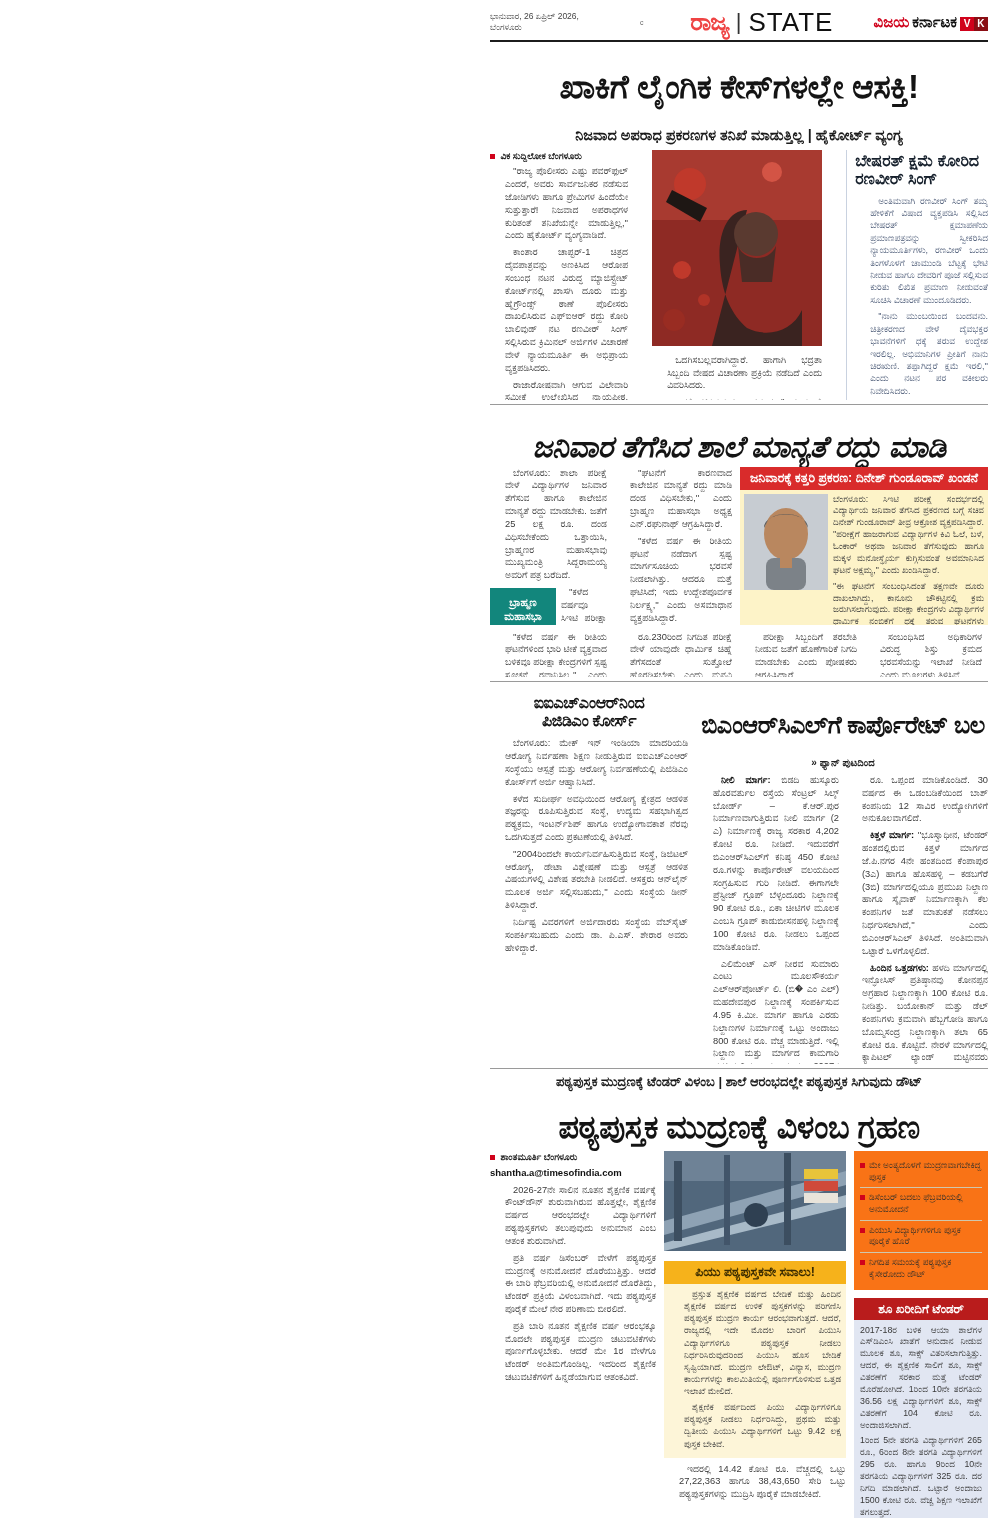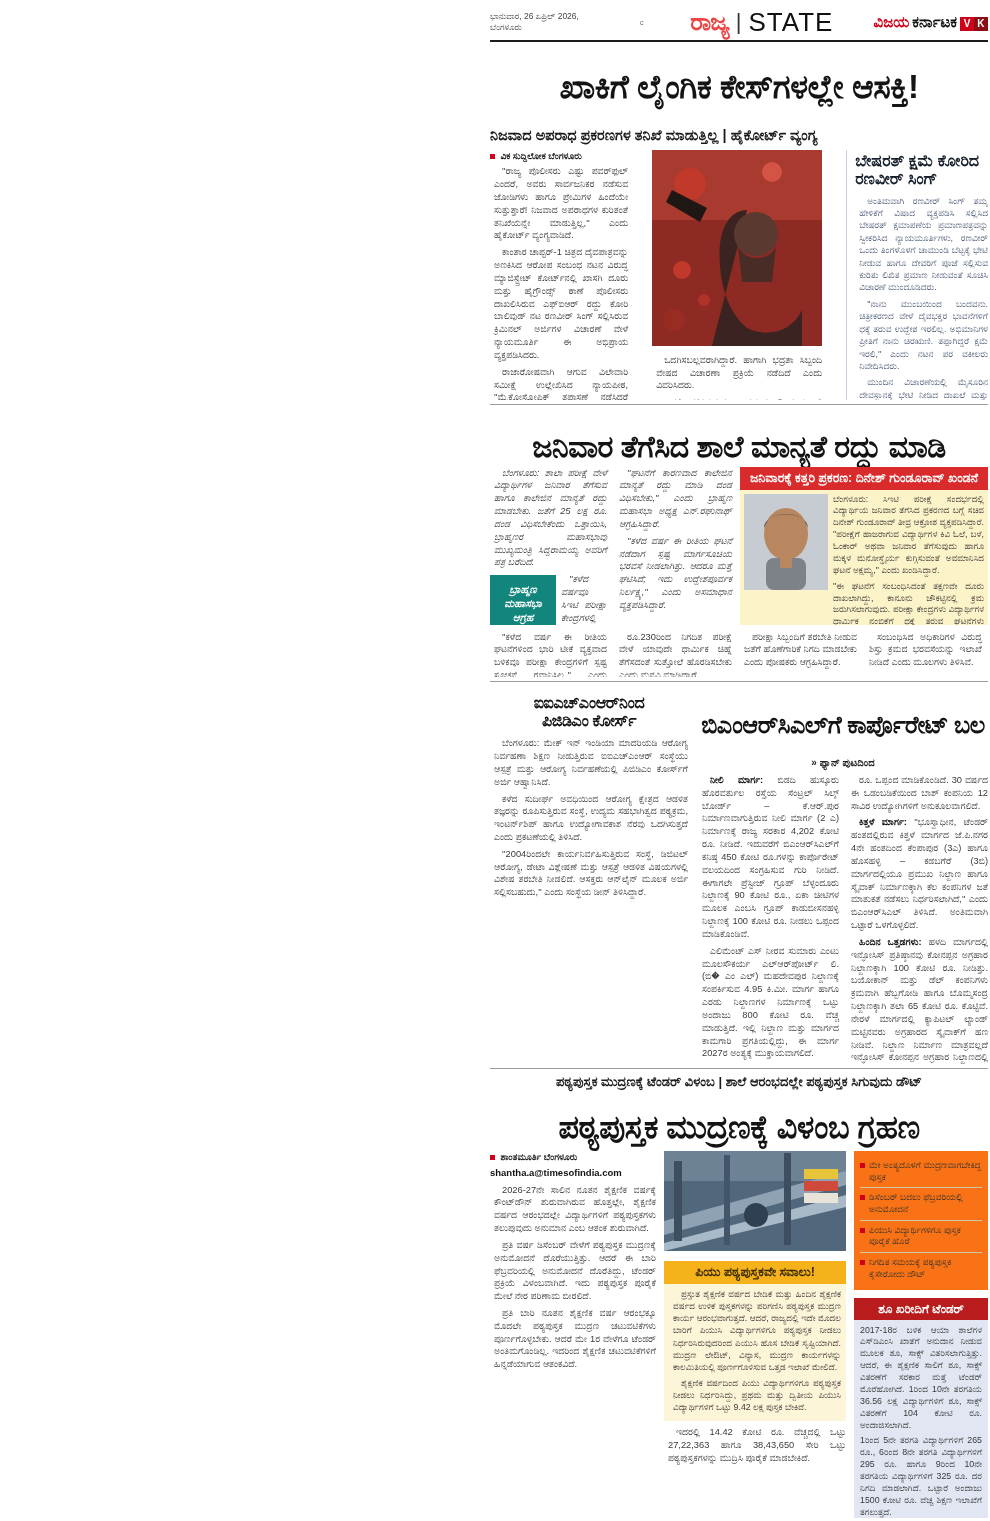"ನಿಜವಾದ ಅಪರಾಧ ಪ್ರಕರಣಗಳ ತನಿಖೆ ಮಾಡುತ್ತಿಲ್ಲ" .a1 .subhead { text-align: none -> center }
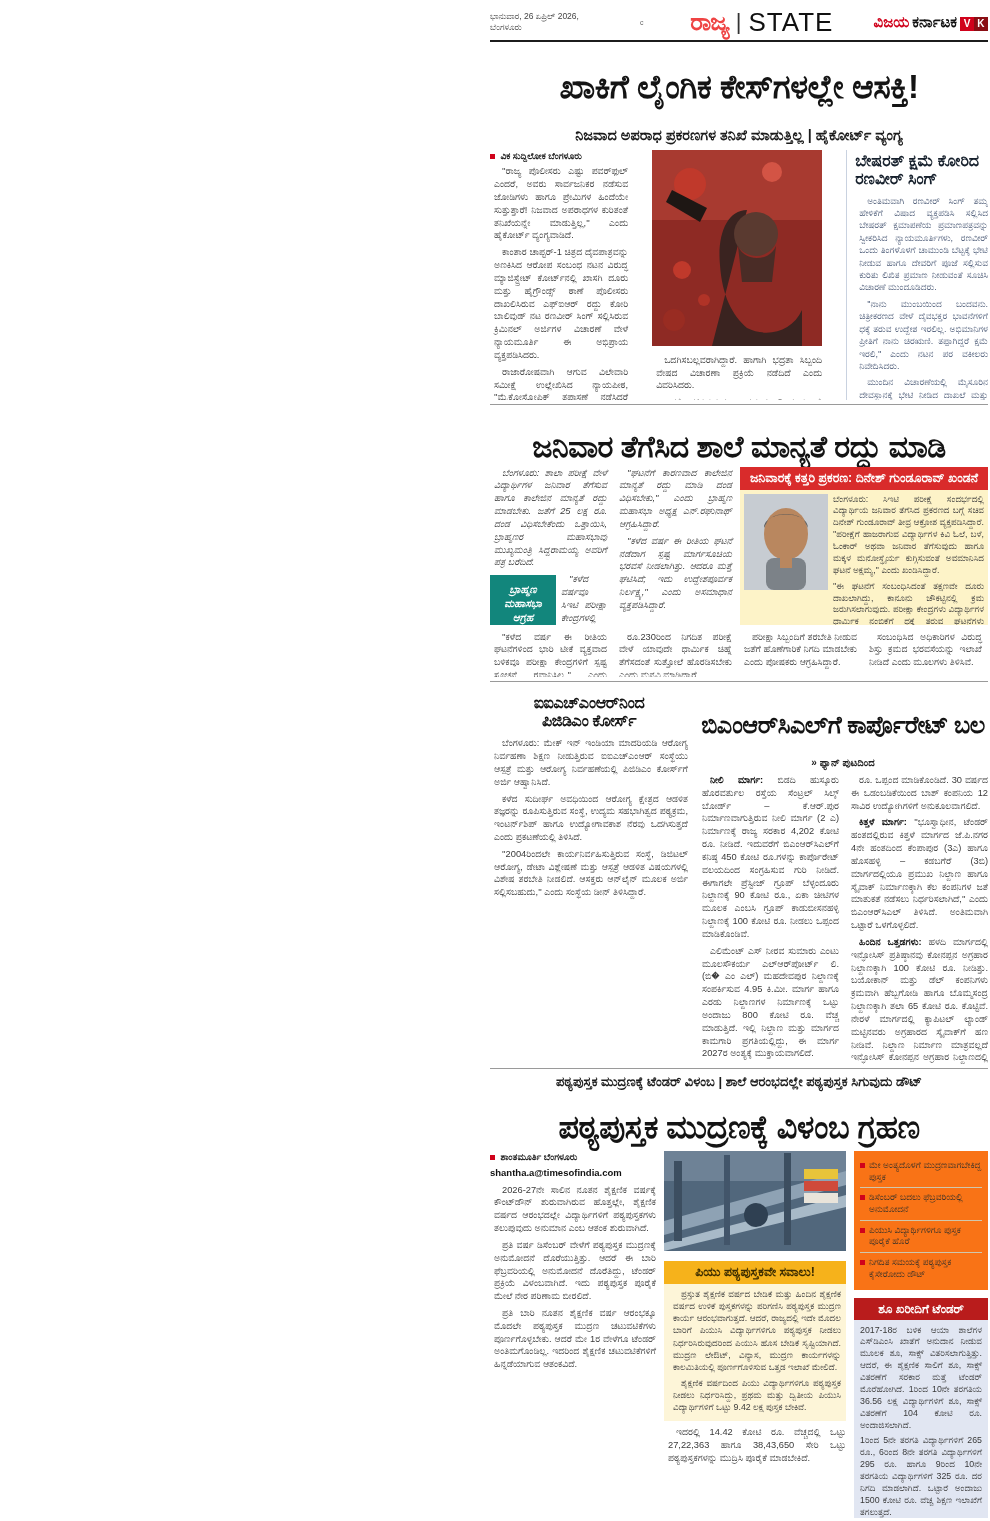"''ರಾಜ್ಯ ಪೊಲೀಸರು ಎಷ್ಟು ಪವರ್‌ಫುಲ್ ಎಂದರೆ," .body-text p { margin: 0 0 4px 4px -> 0 0 4px 15px }
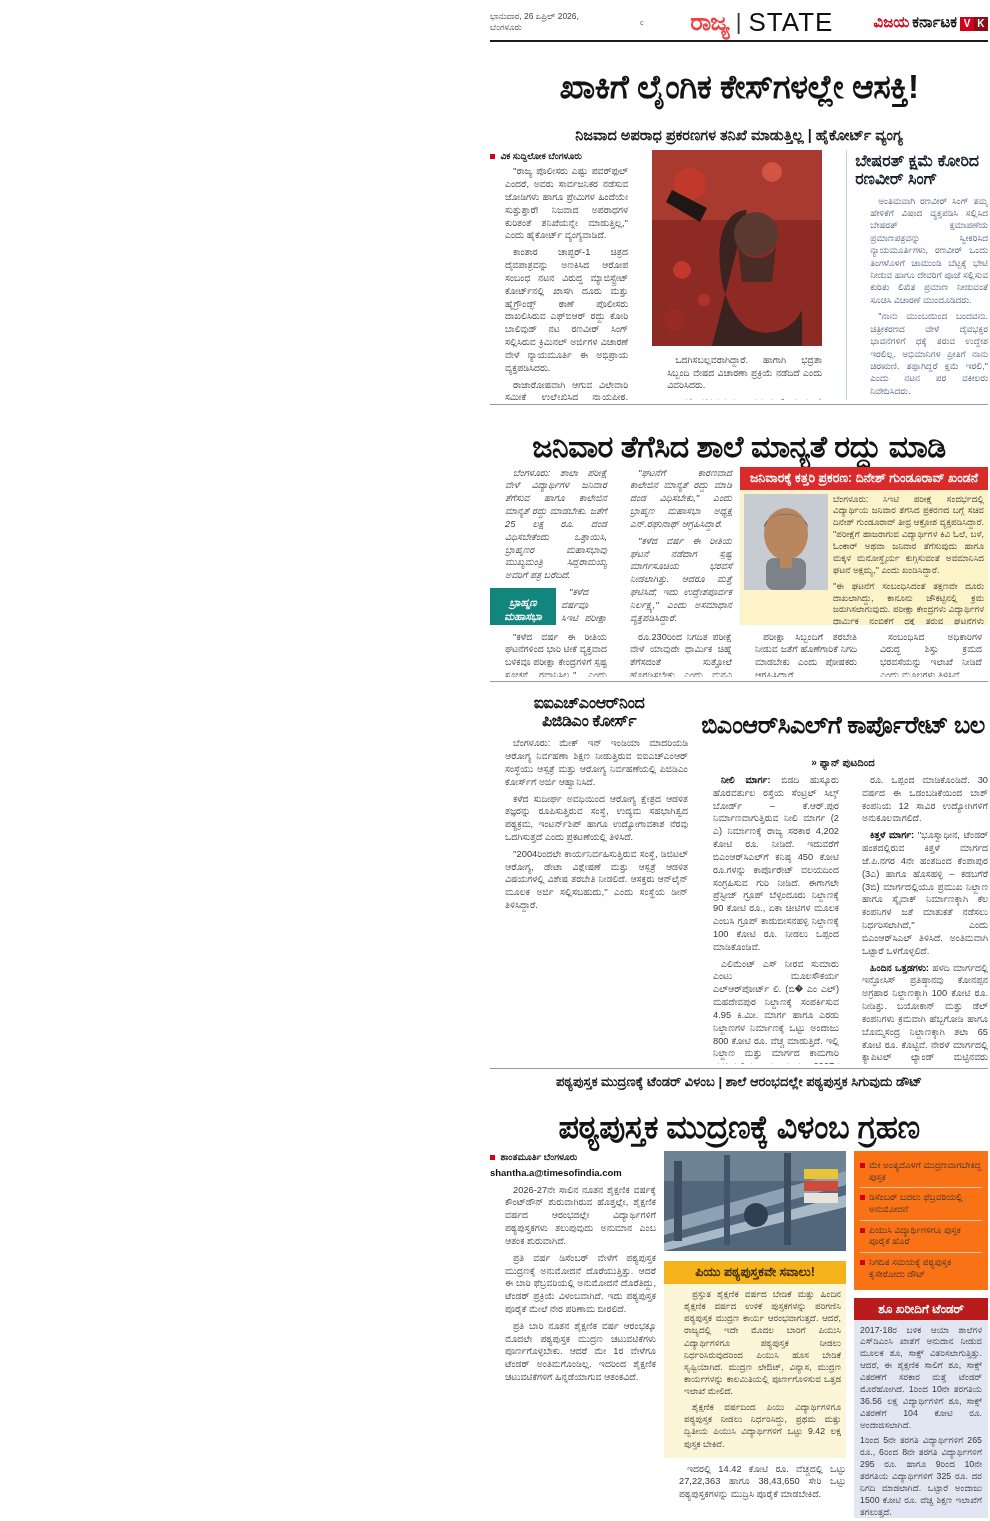"ಜನಿವಾರ ತೆಗೆಸಿದ ಶಾಲೆ ಮಾನ್ಯತೆ ರದ್ದು" .a2 .headline { font-style: none -> italic }
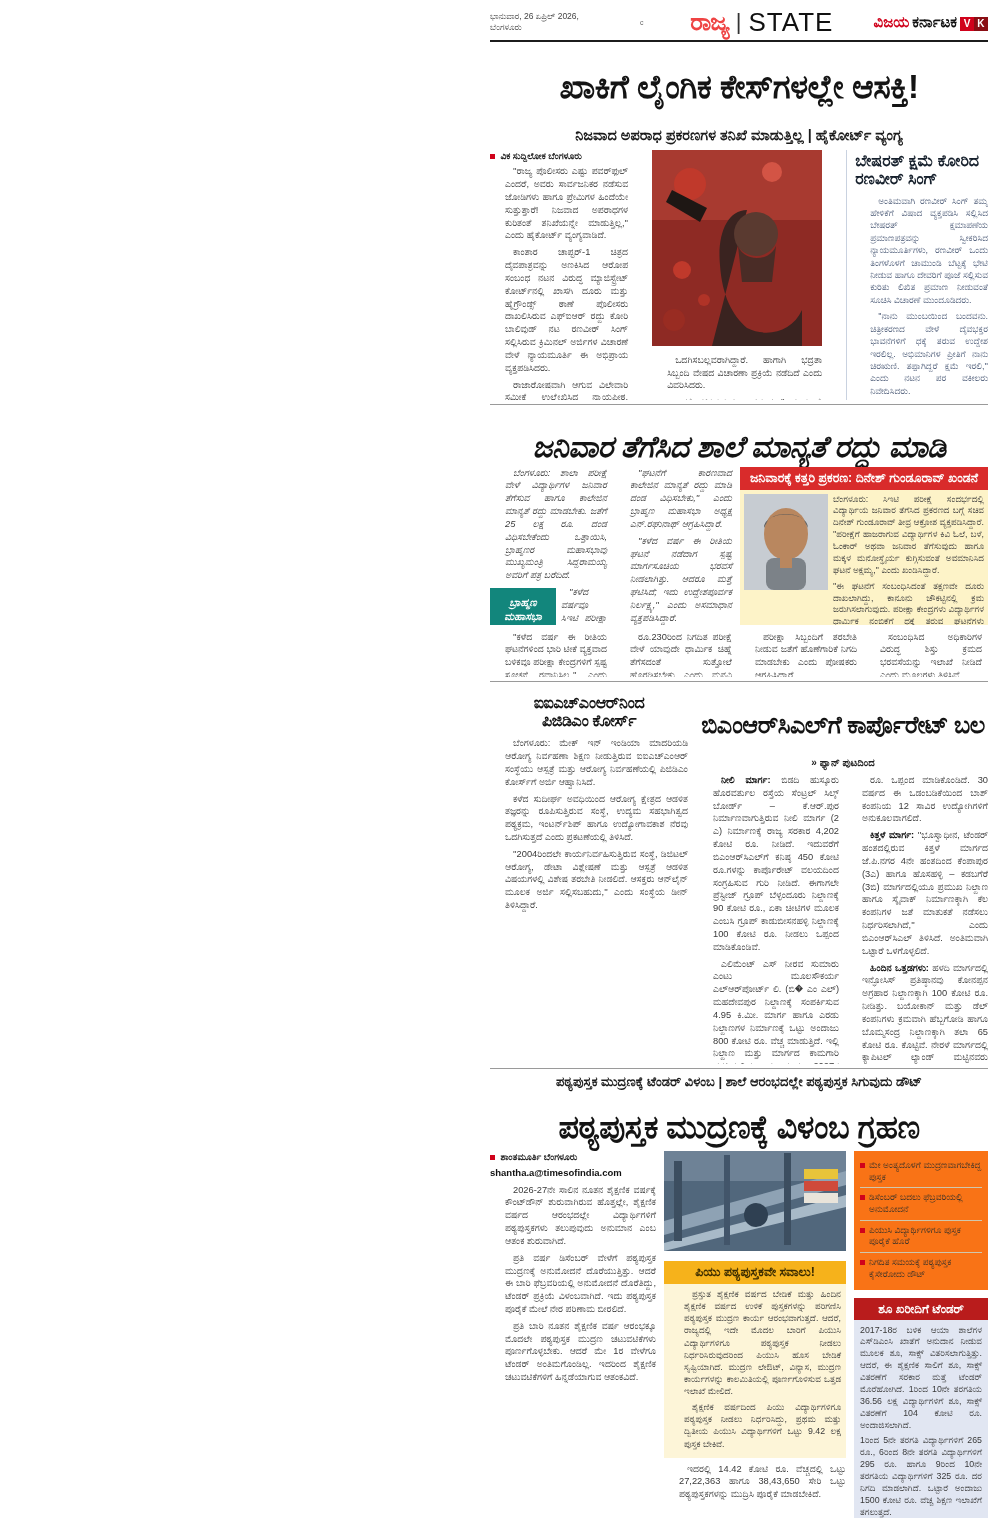"ಬೆಂಗಳೂರು: ಶಾಲಾ ಪರೀಕ್ಷೆ ವೇಳೆ ವಿದ್ಯಾರ್ಥಿಗಳ" .a2-lc { font-style: italic -> none }
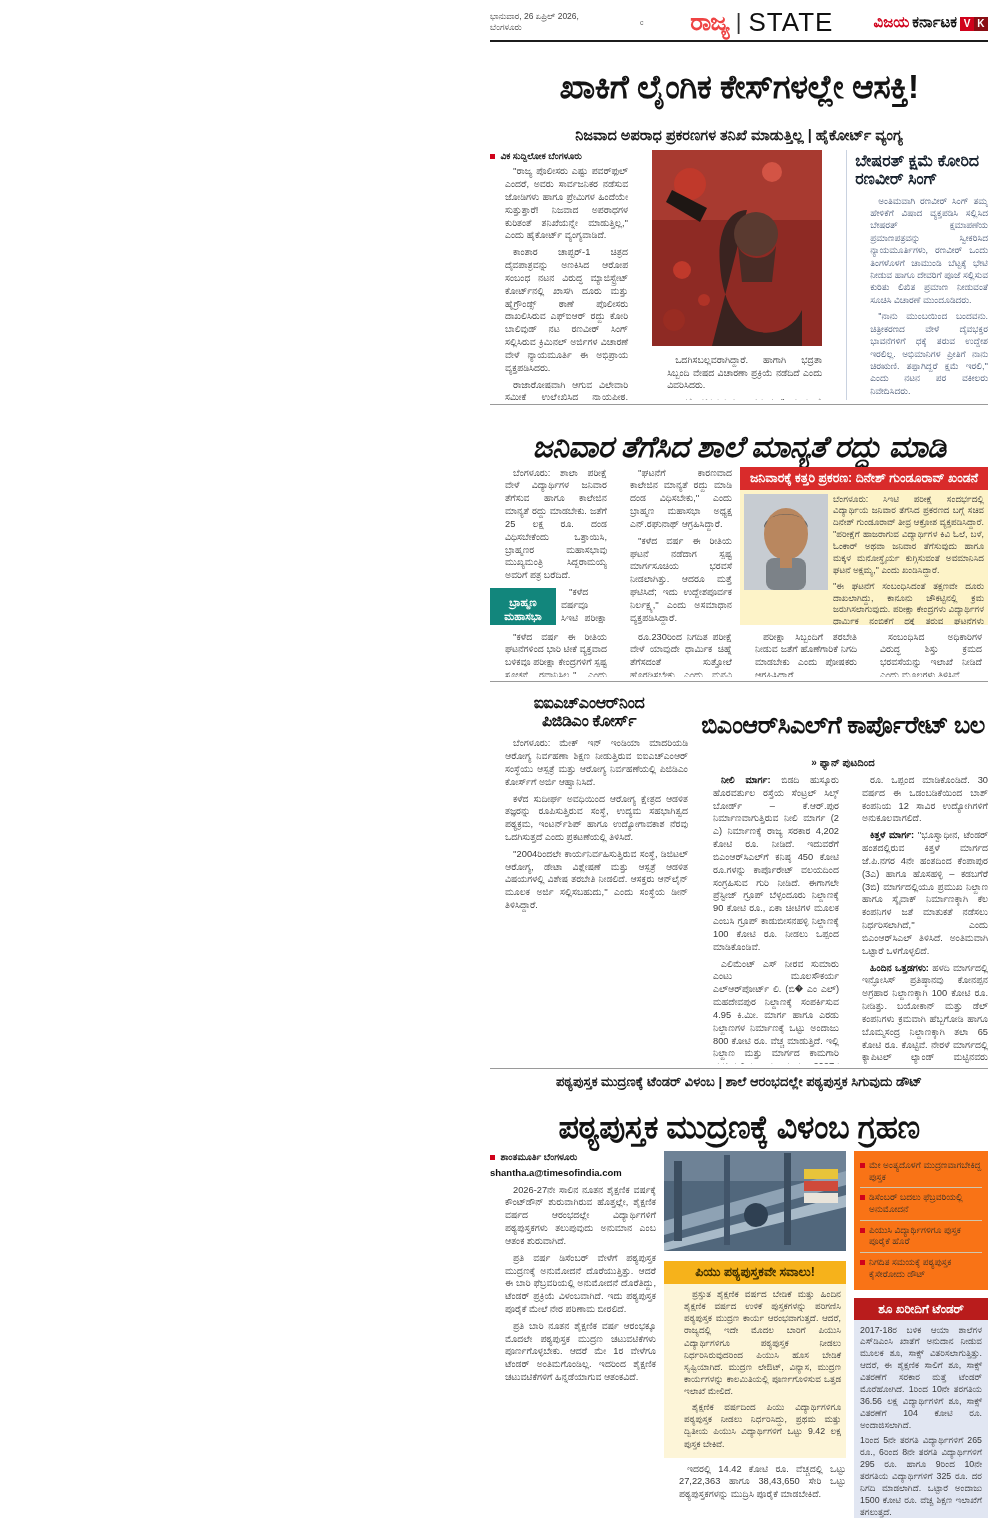"ನಿರ್ದಿಷ್ಟ ವಿವರಗಳಿಗೆ ಅರ್ಜಿದಾರರು ಸಂಸ್ಥೆಯ" p { html: none -> <p>ನಿರ್ದಿಷ್ಟ ವಿವರಗಳಿಗೆ ಅರ್ಜಿದಾರರು ಸಂಸ್ಥೆಯ ವೆಬ್‌ಸೈಟ್ ಸಂಪರ್ಕಿಸಬಹುದು ಎಂದು ಡಾ. ಪಿ.ಎಸ್. ಶೇರಾರ ಅವರು ಹೇಳಿದ್ದಾರೆ.</p> }
